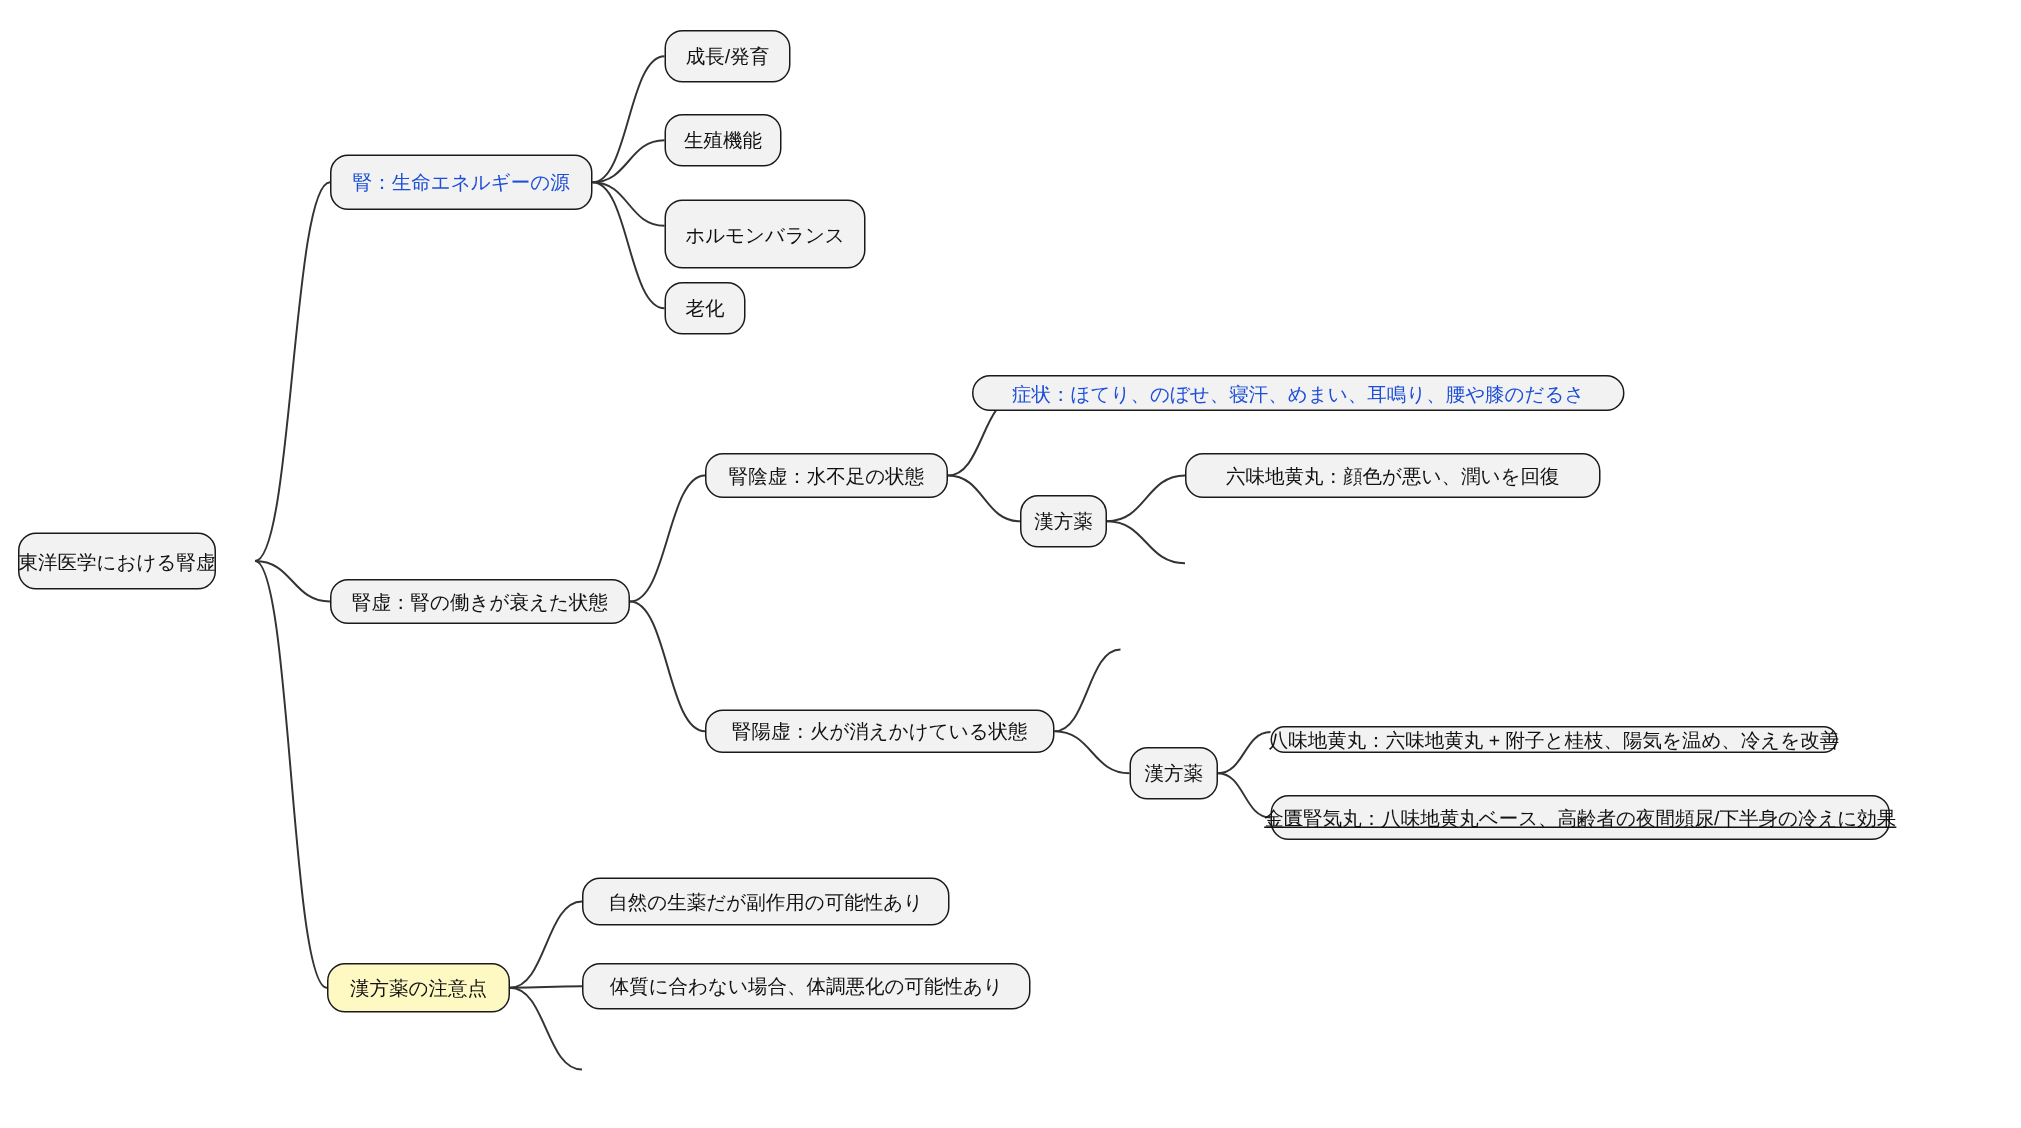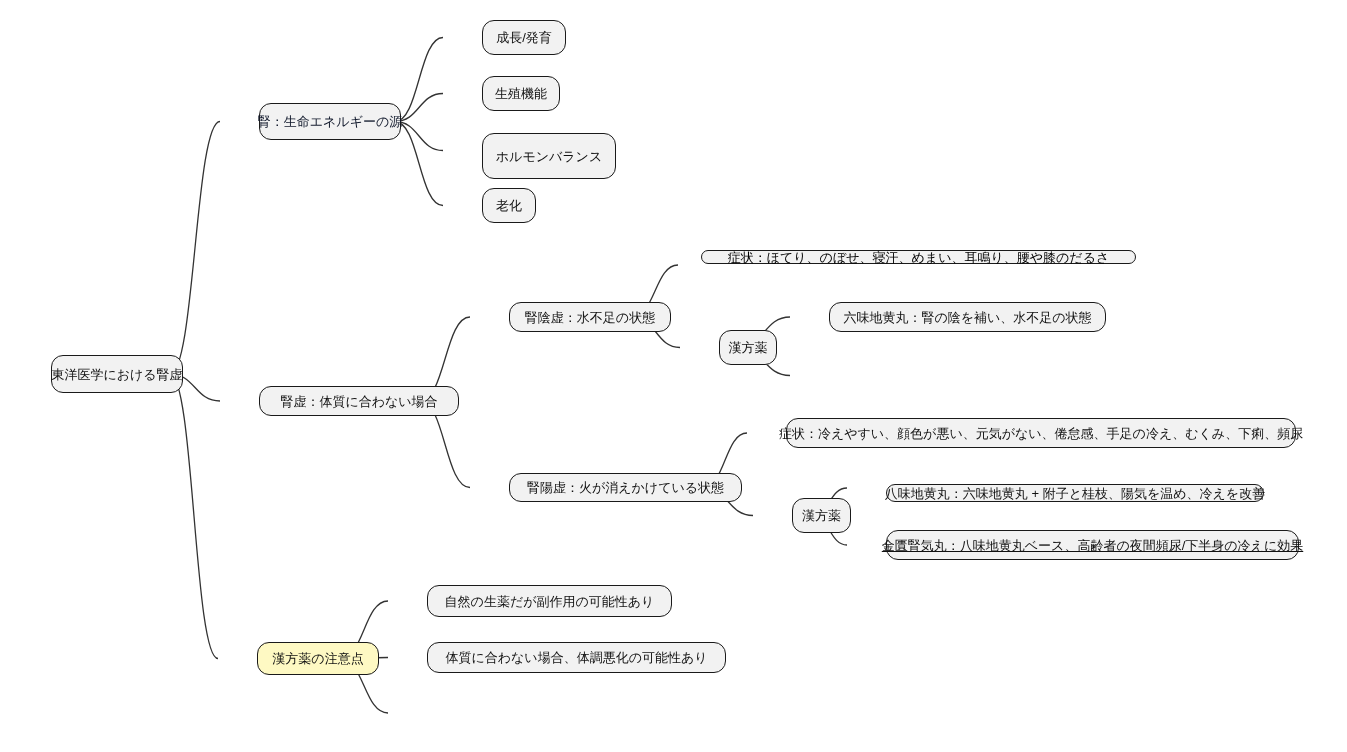"成長/発育" .node { margin-left: 39px -> none }
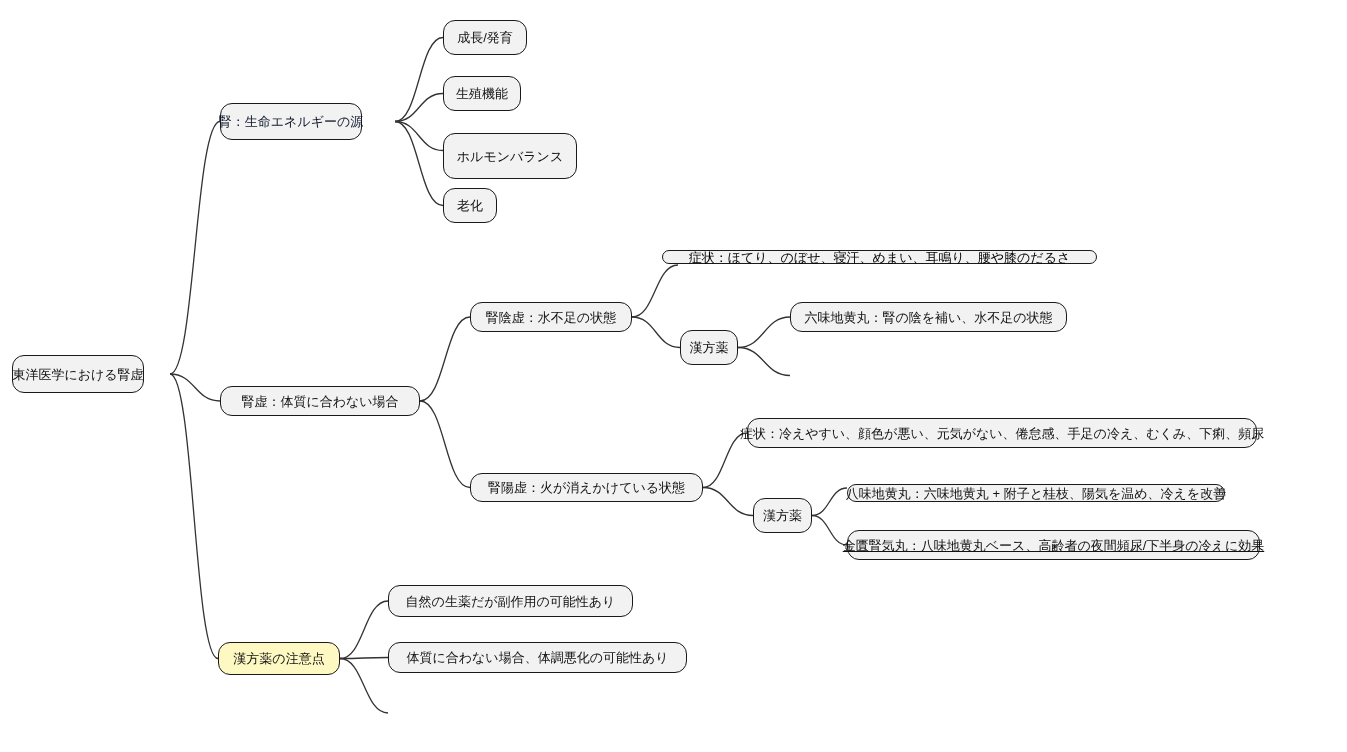"腎：生命エネルギーの源" div.node { color: #0f172a -> #1d4ed8; width: 142px -> 175px }
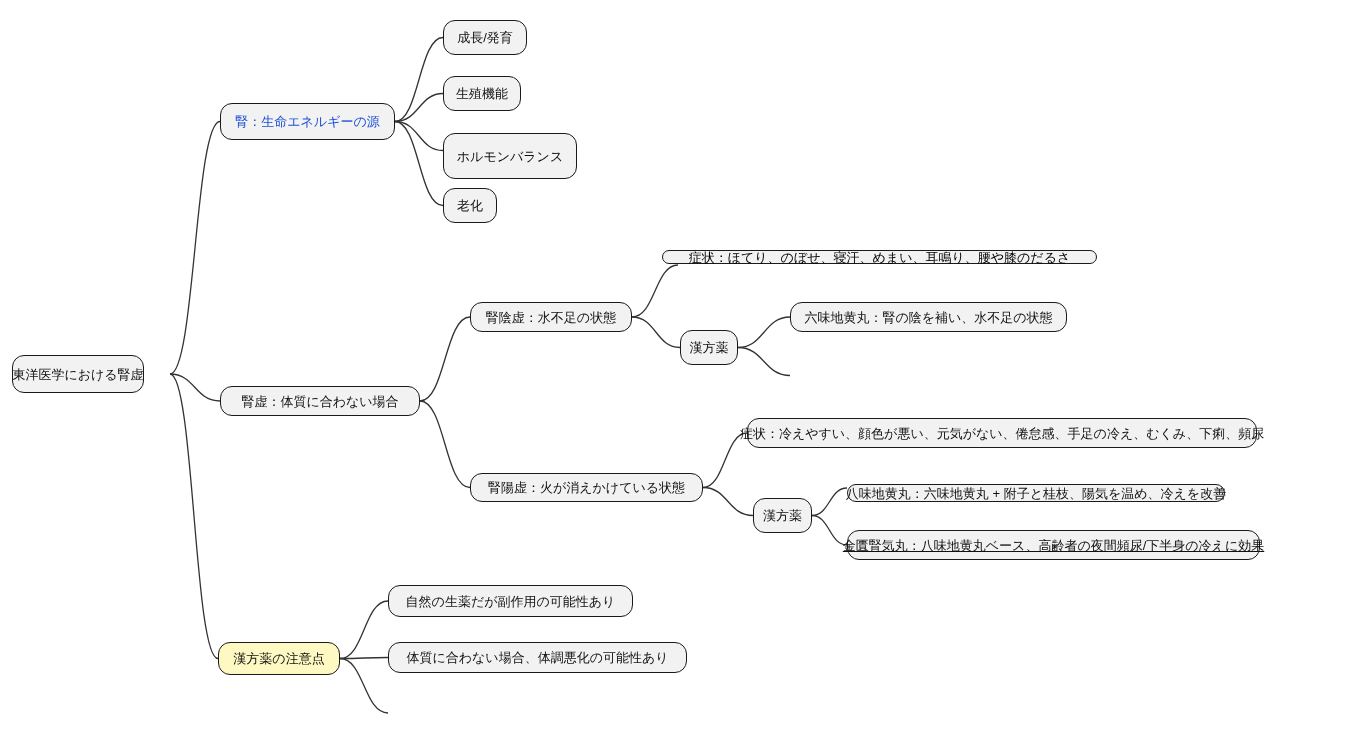"症状：ほてり、のぼせ、寝汗、めまい、耳鳴り、腰や膝のだるさ" div.node { color: #000000 -> #1d4ed8; height: 14px -> 24px; left: 662px -> 648px }
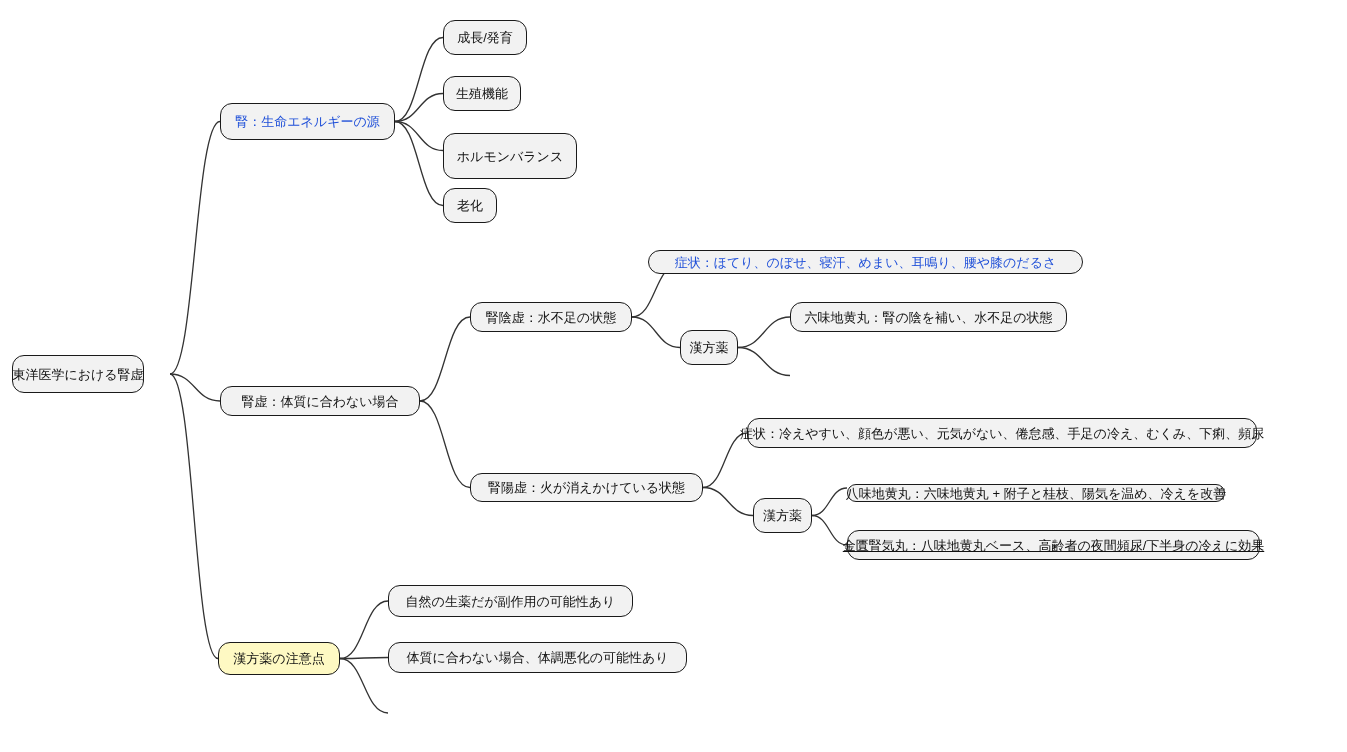"六味地黄丸：腎の陰を補い、水不足の状態" div.node { text: 腎の陰を補い、水不足の状態 -> 顔色が悪い、潤いを回復 }
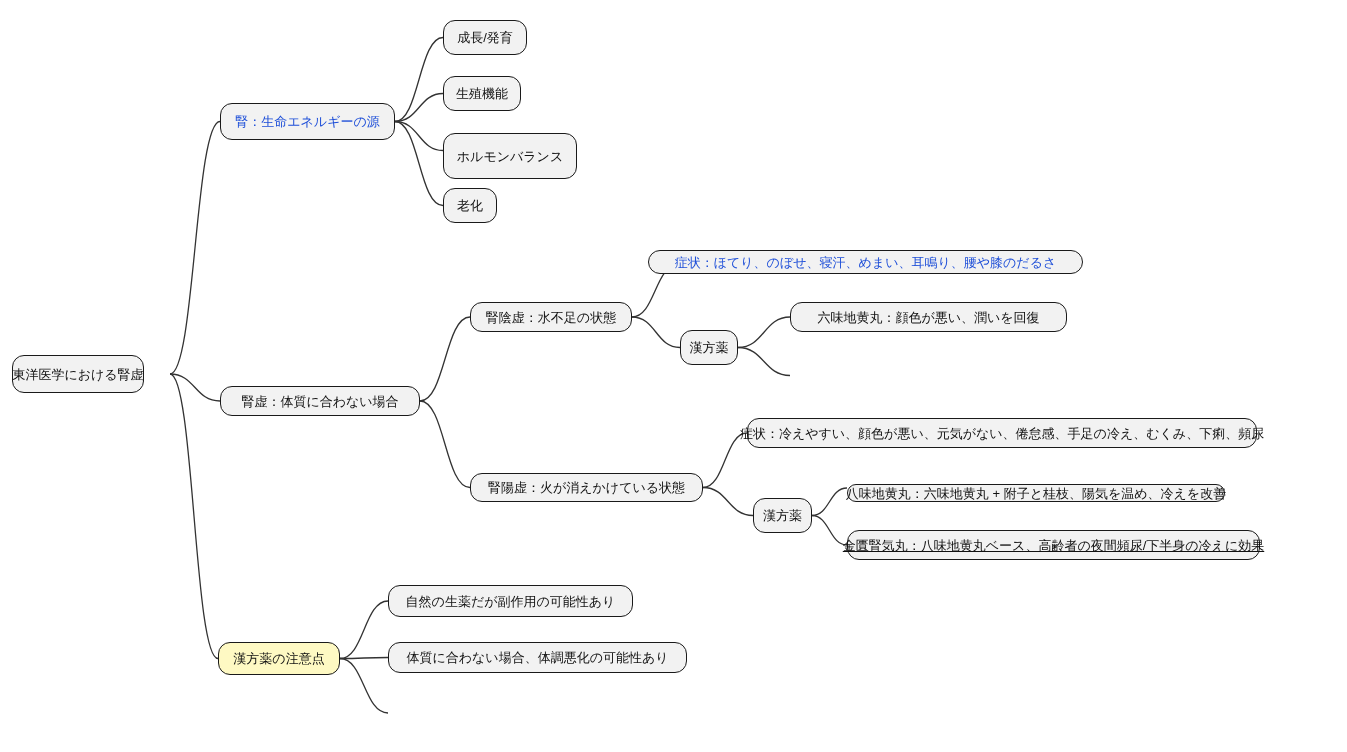"腎虚：体質に合わない場合" div.node { text: 体質に合わない場合 -> 腎の働きが衰えた状態 }
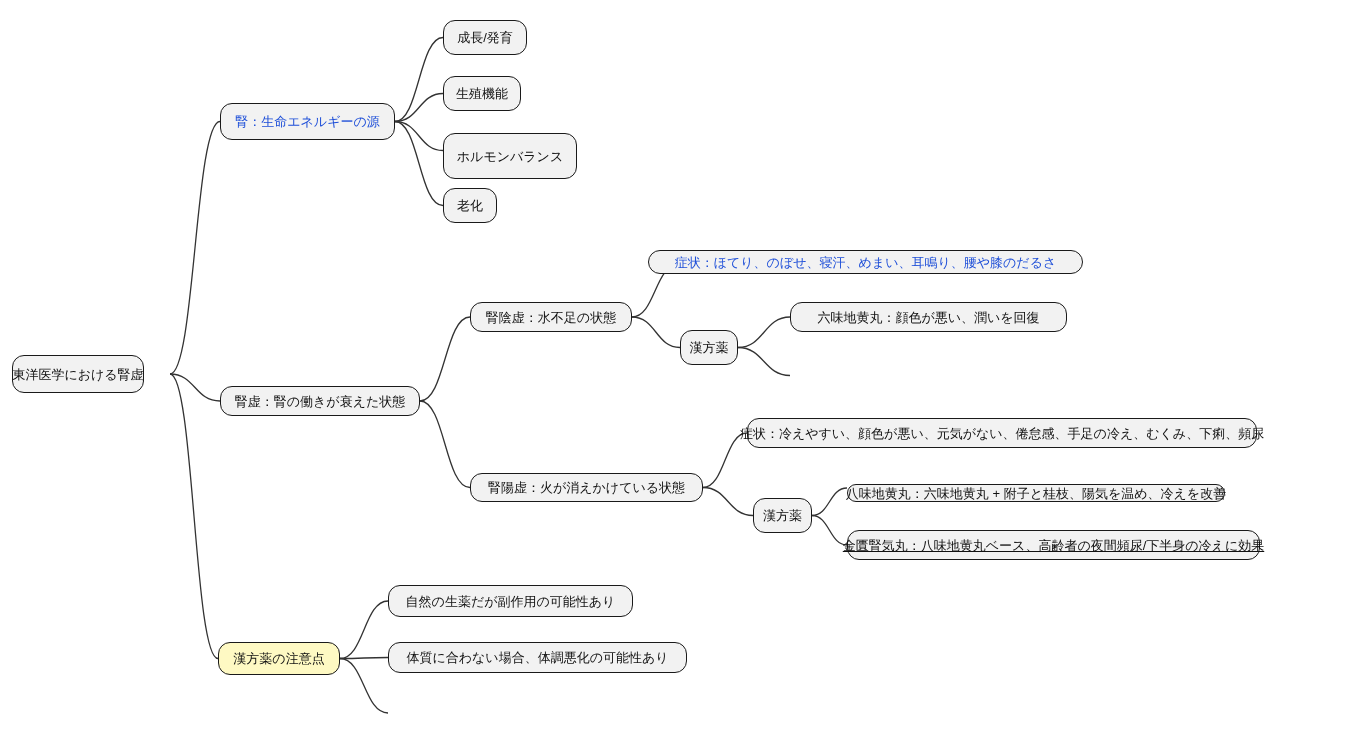"症状：冷えやすい、顔色が悪い、元気がない、倦怠感、手足の冷え、むくみ、下痢、頻尿" div.node { html: <div>症状：冷えやすい、顔色が悪い、元気がない、倦怠感、手足の冷え、むくみ、下痢、頻尿</div> -> none }
